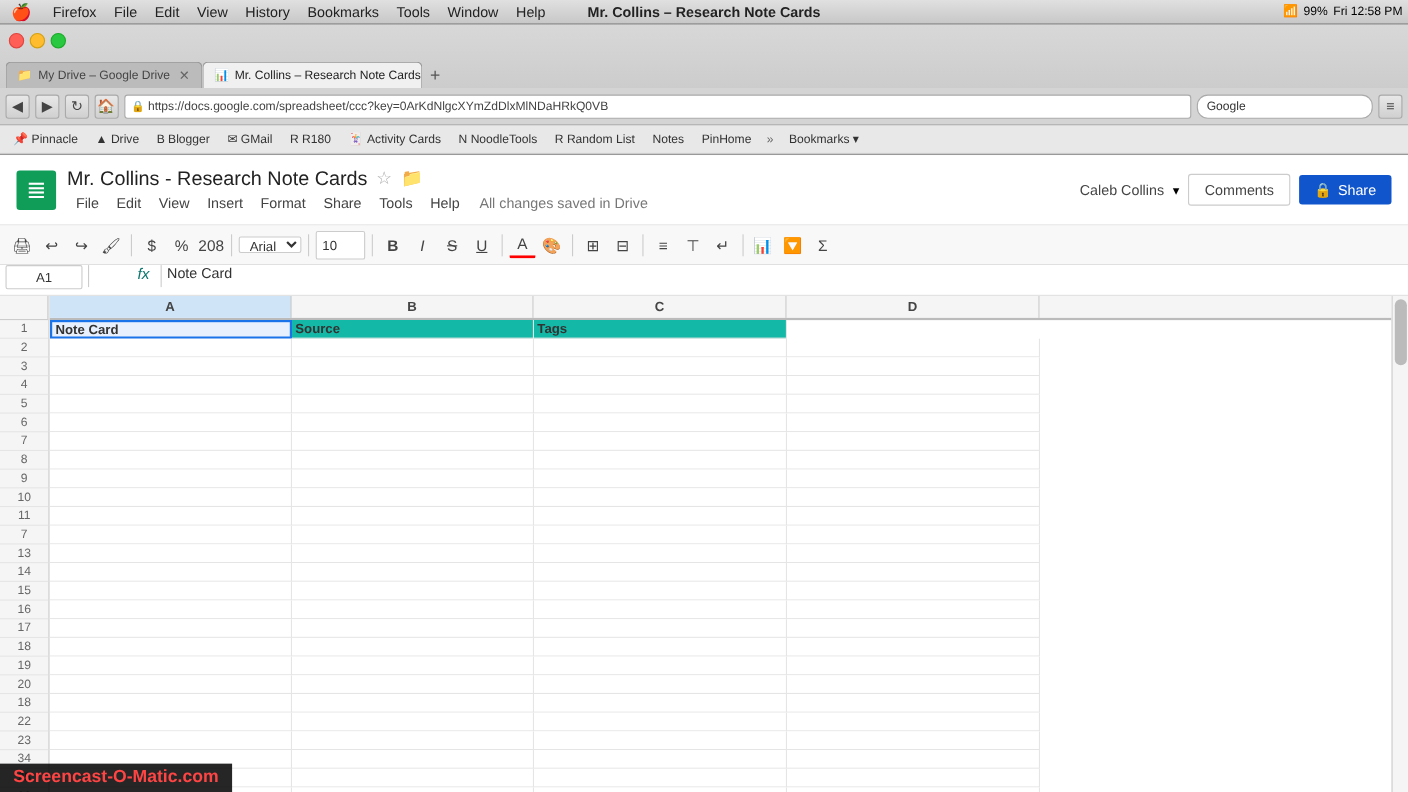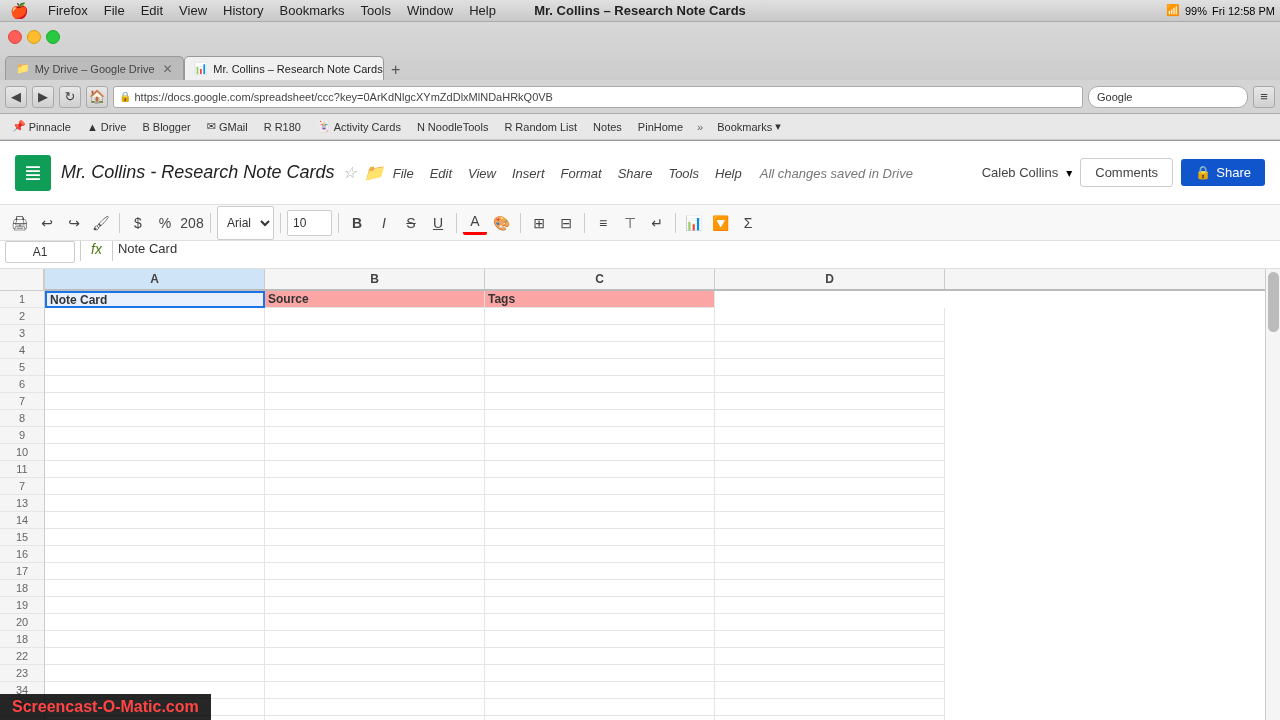"Mr. Collins - Research Note" .doc-title-area { flex-direction: row -> column; font-style: italic -> none }
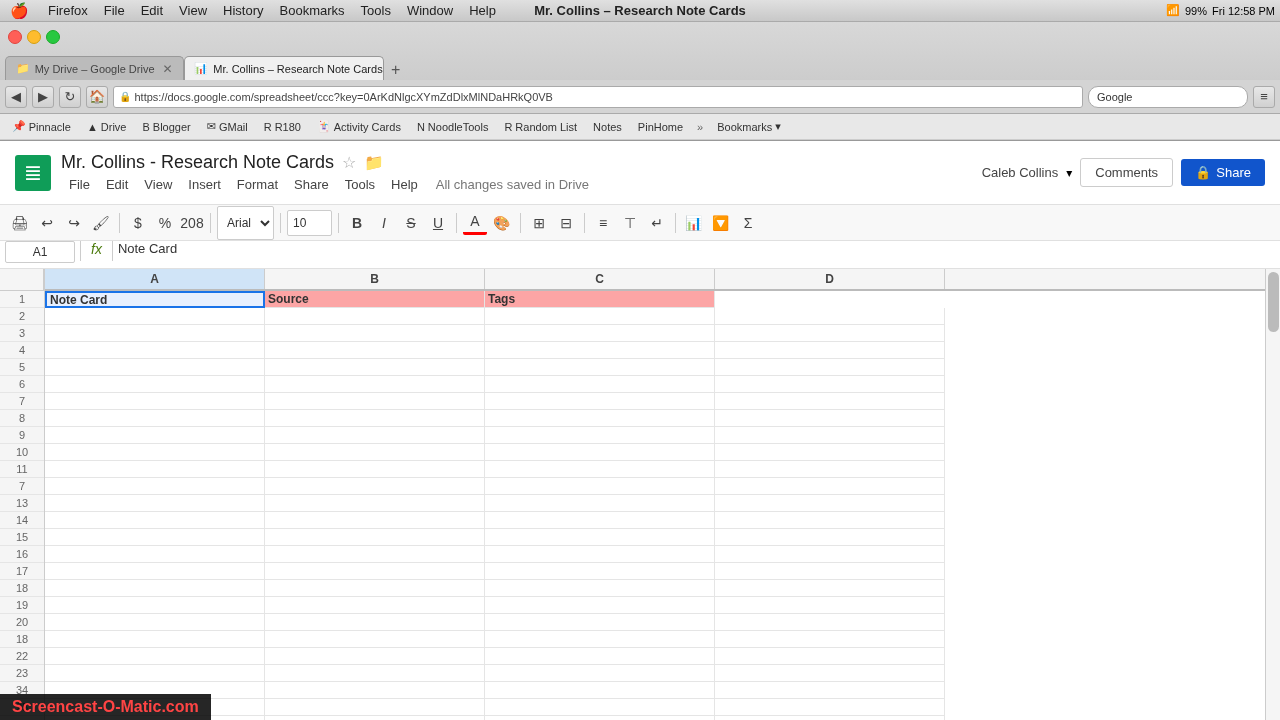"Arial" .tb-select { height: 34px -> 15px }
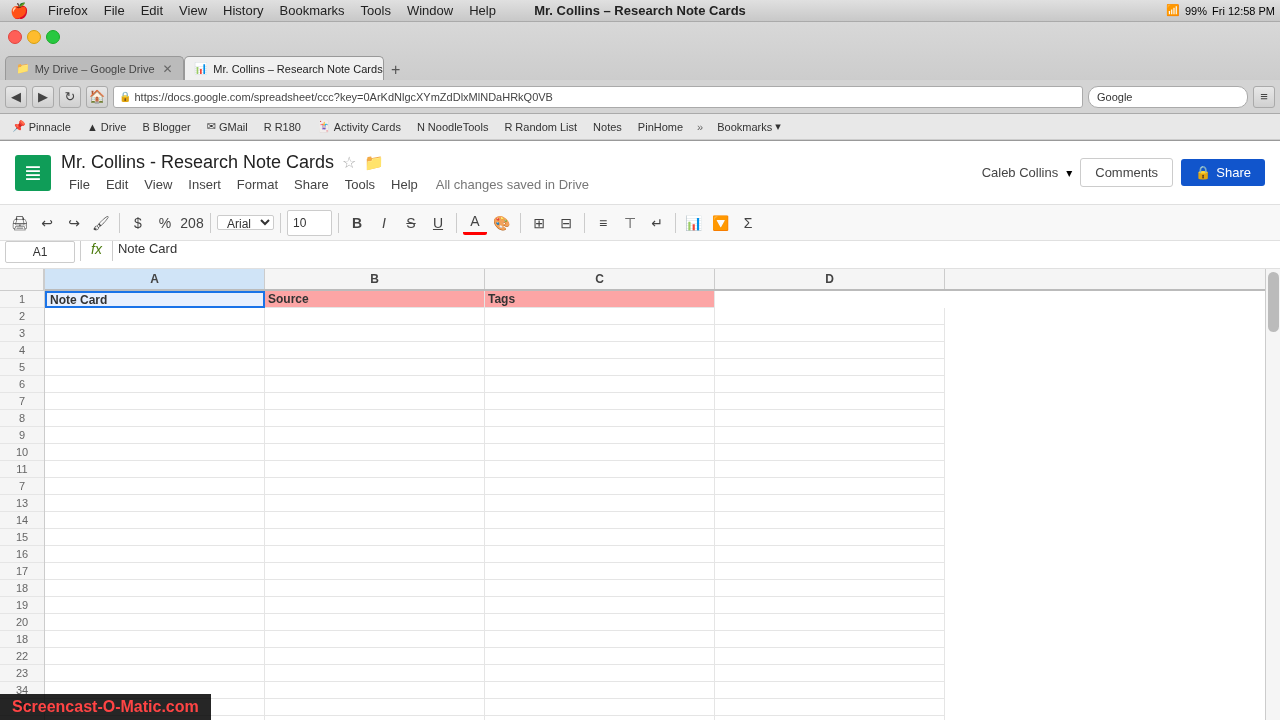"fx" .fx-label { color: #4d7c0f -> #0f766e; margin-left: none -> 34px }
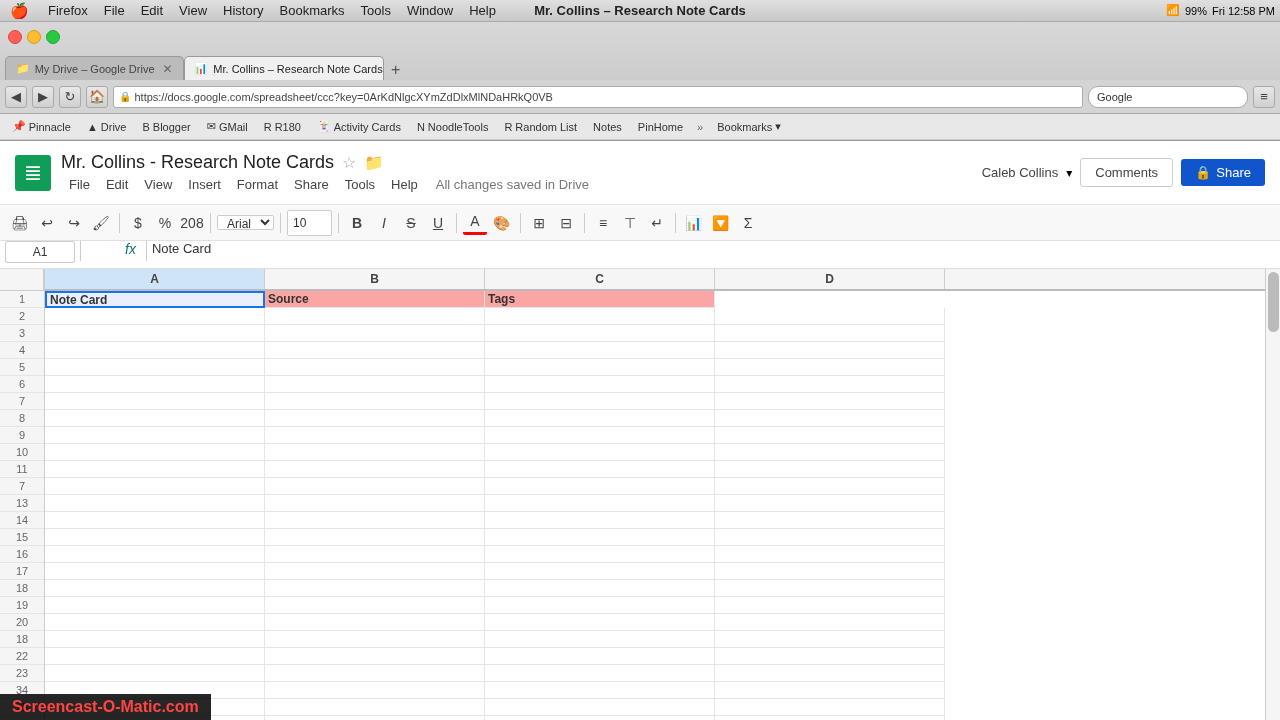"Source" .grid-cell.header-cell { background: #fca5a5 -> #14b8a6 }
